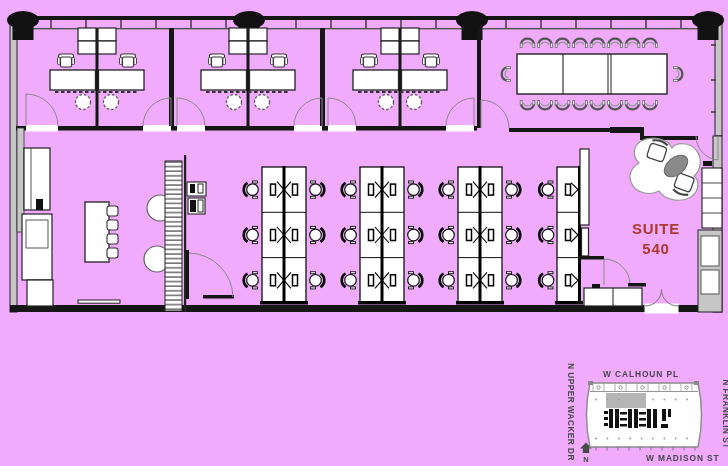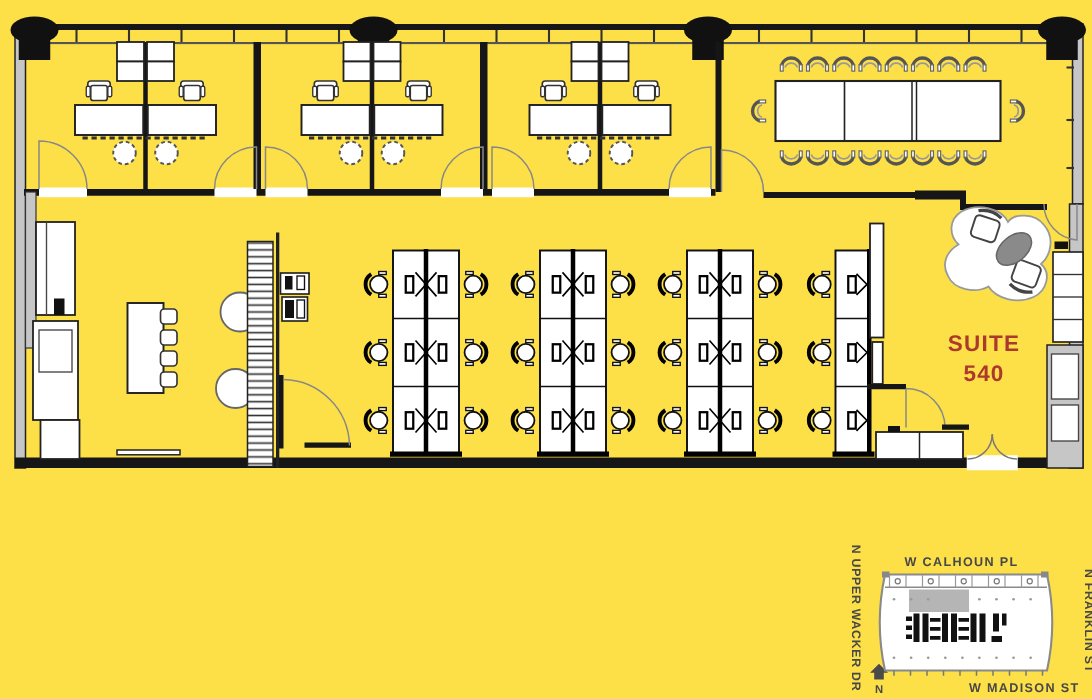"SUITE" .stage { background: #fde047 -> #f0abfc }
